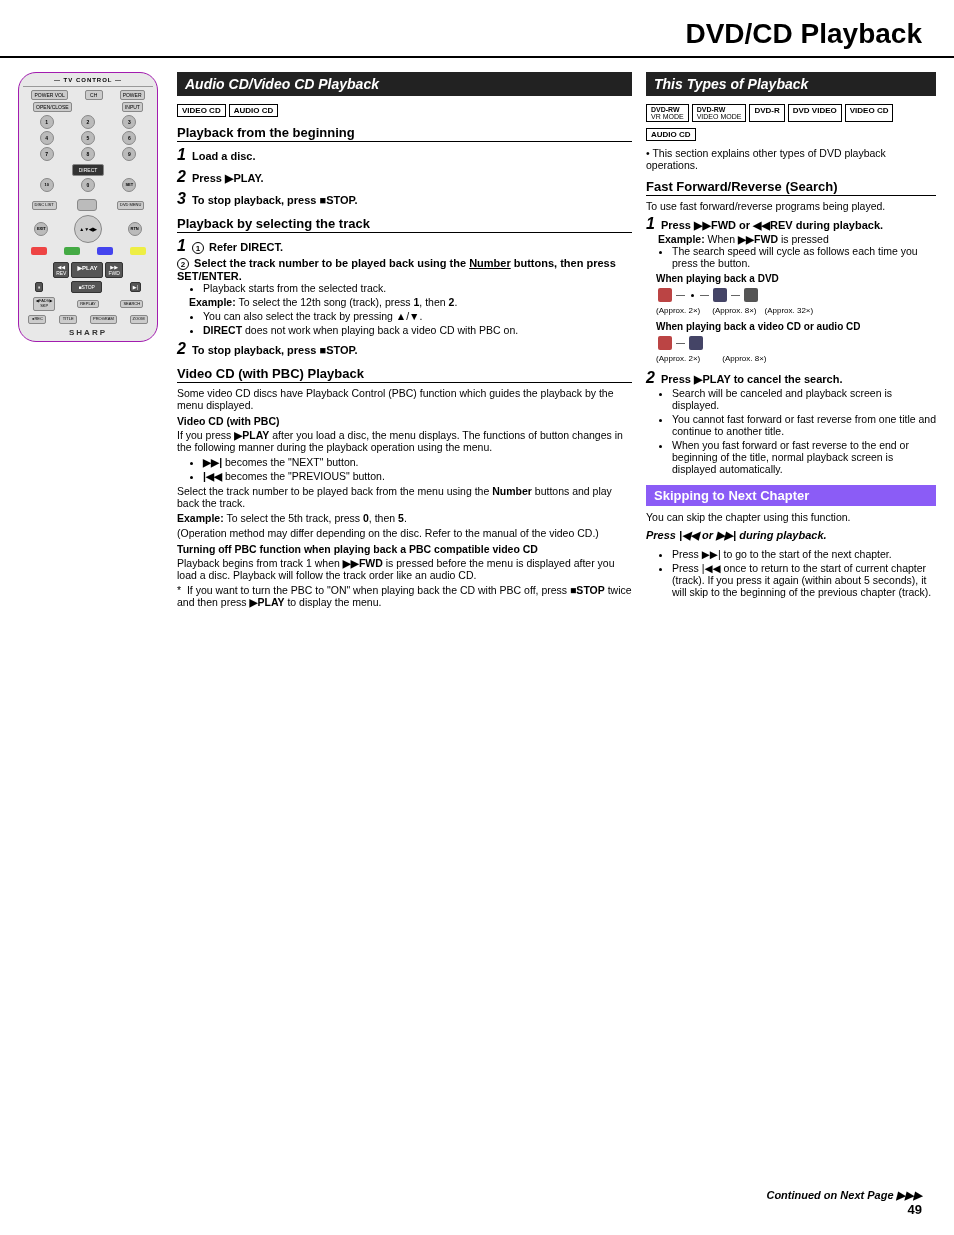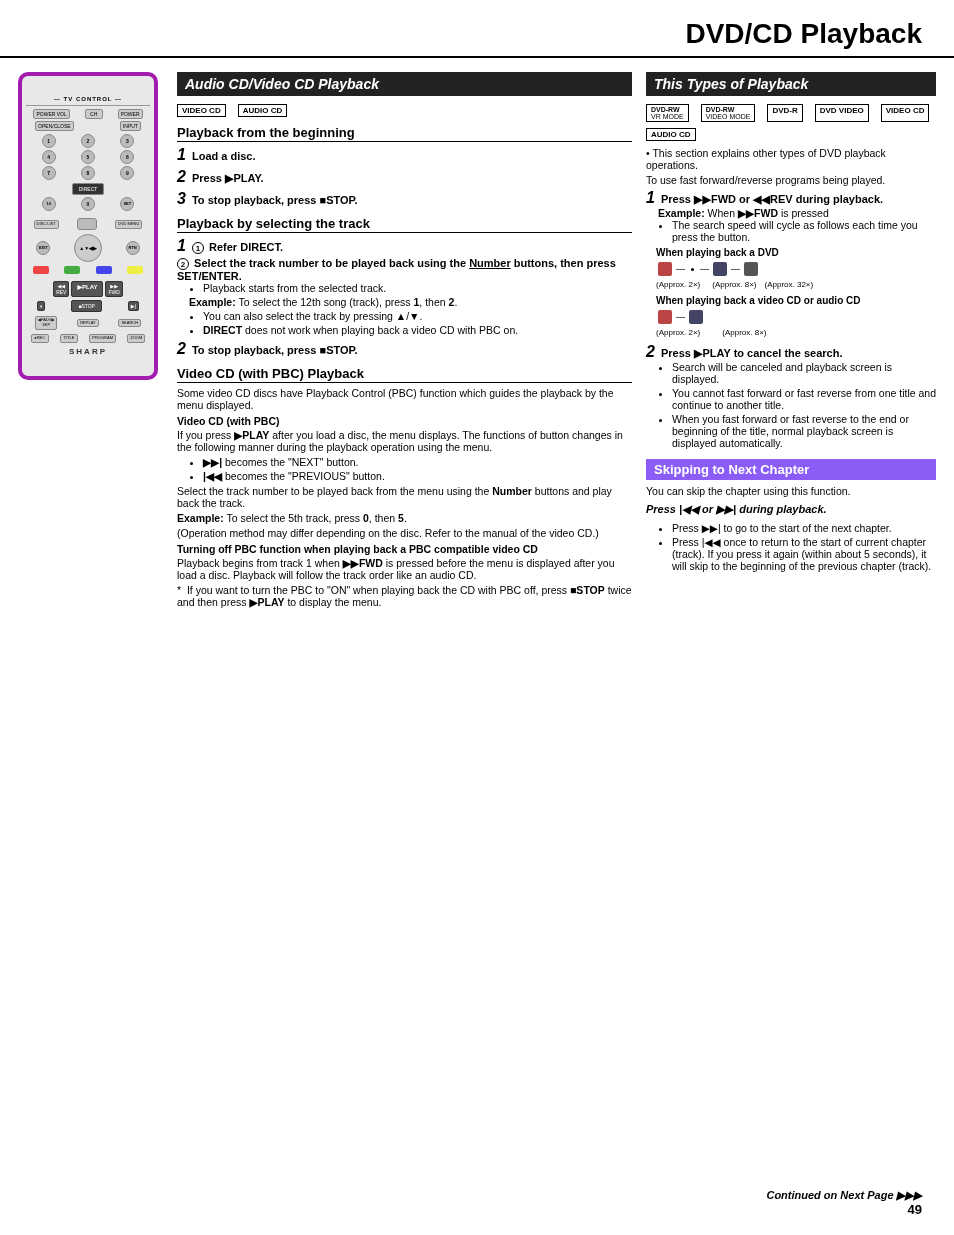"VIDEO CD" .disc-badges { gap: 12px -> 3px }
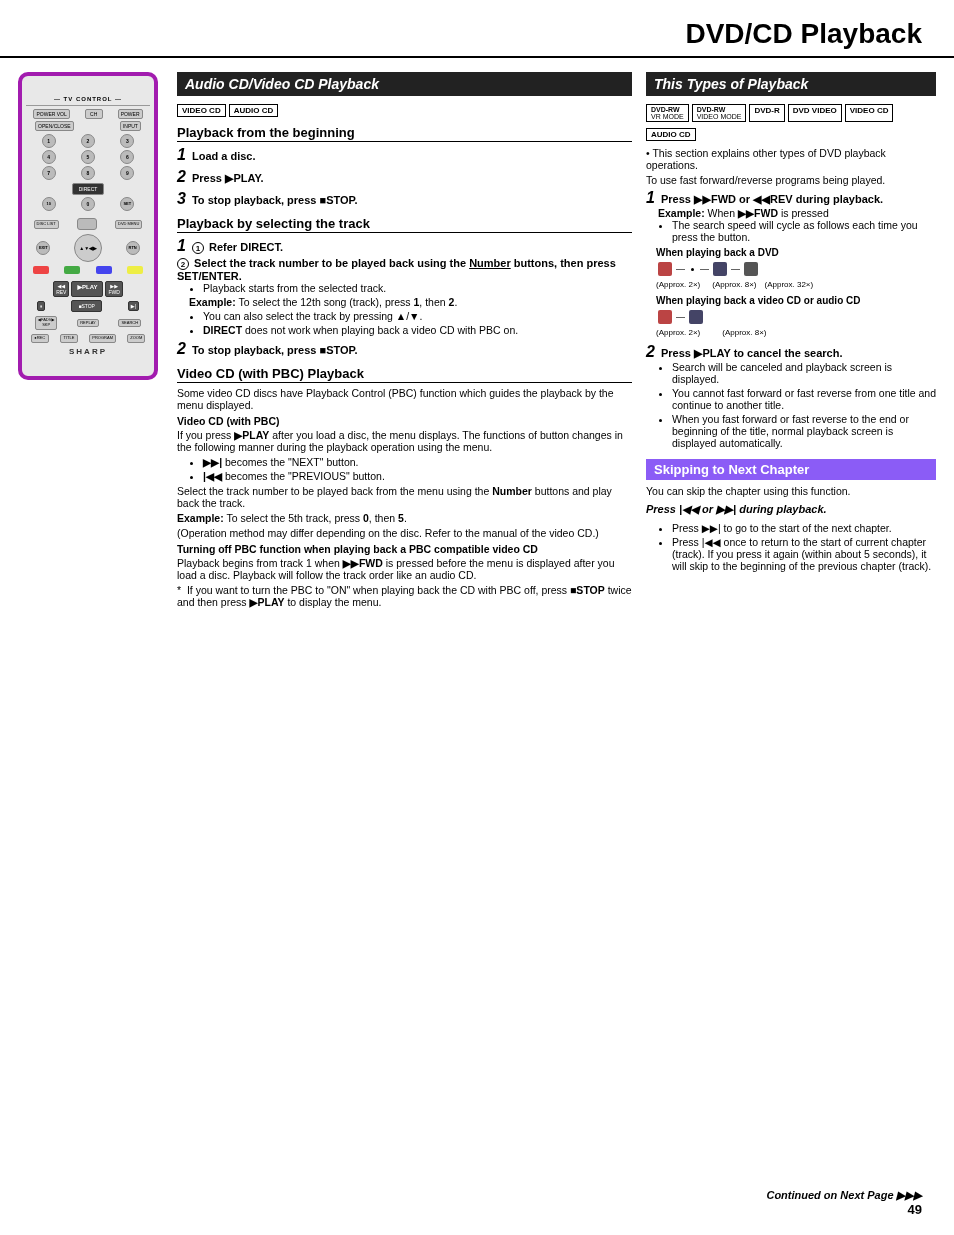"Fast Forward/Reverse (Search)" div.sub-section-header { html: none -> <div> Fast Forward/Reverse (Search) </div> }
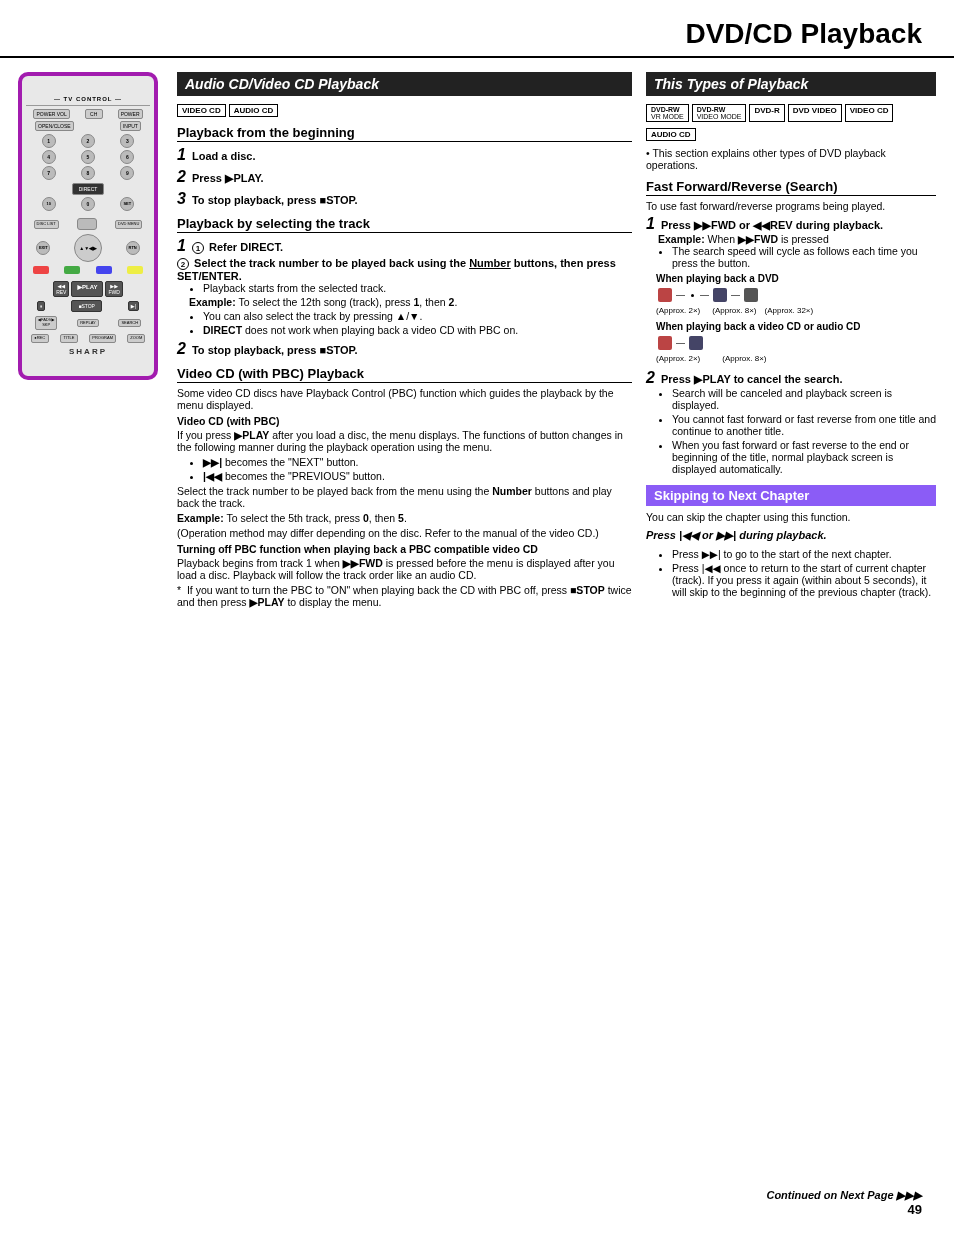"SHARP" .remote-wrap { border: 4px solid #a21caf -> 1px solid #a21caf; border-radius: 10px -> 18px; padding: 20px 4px -> 4px 4px }
